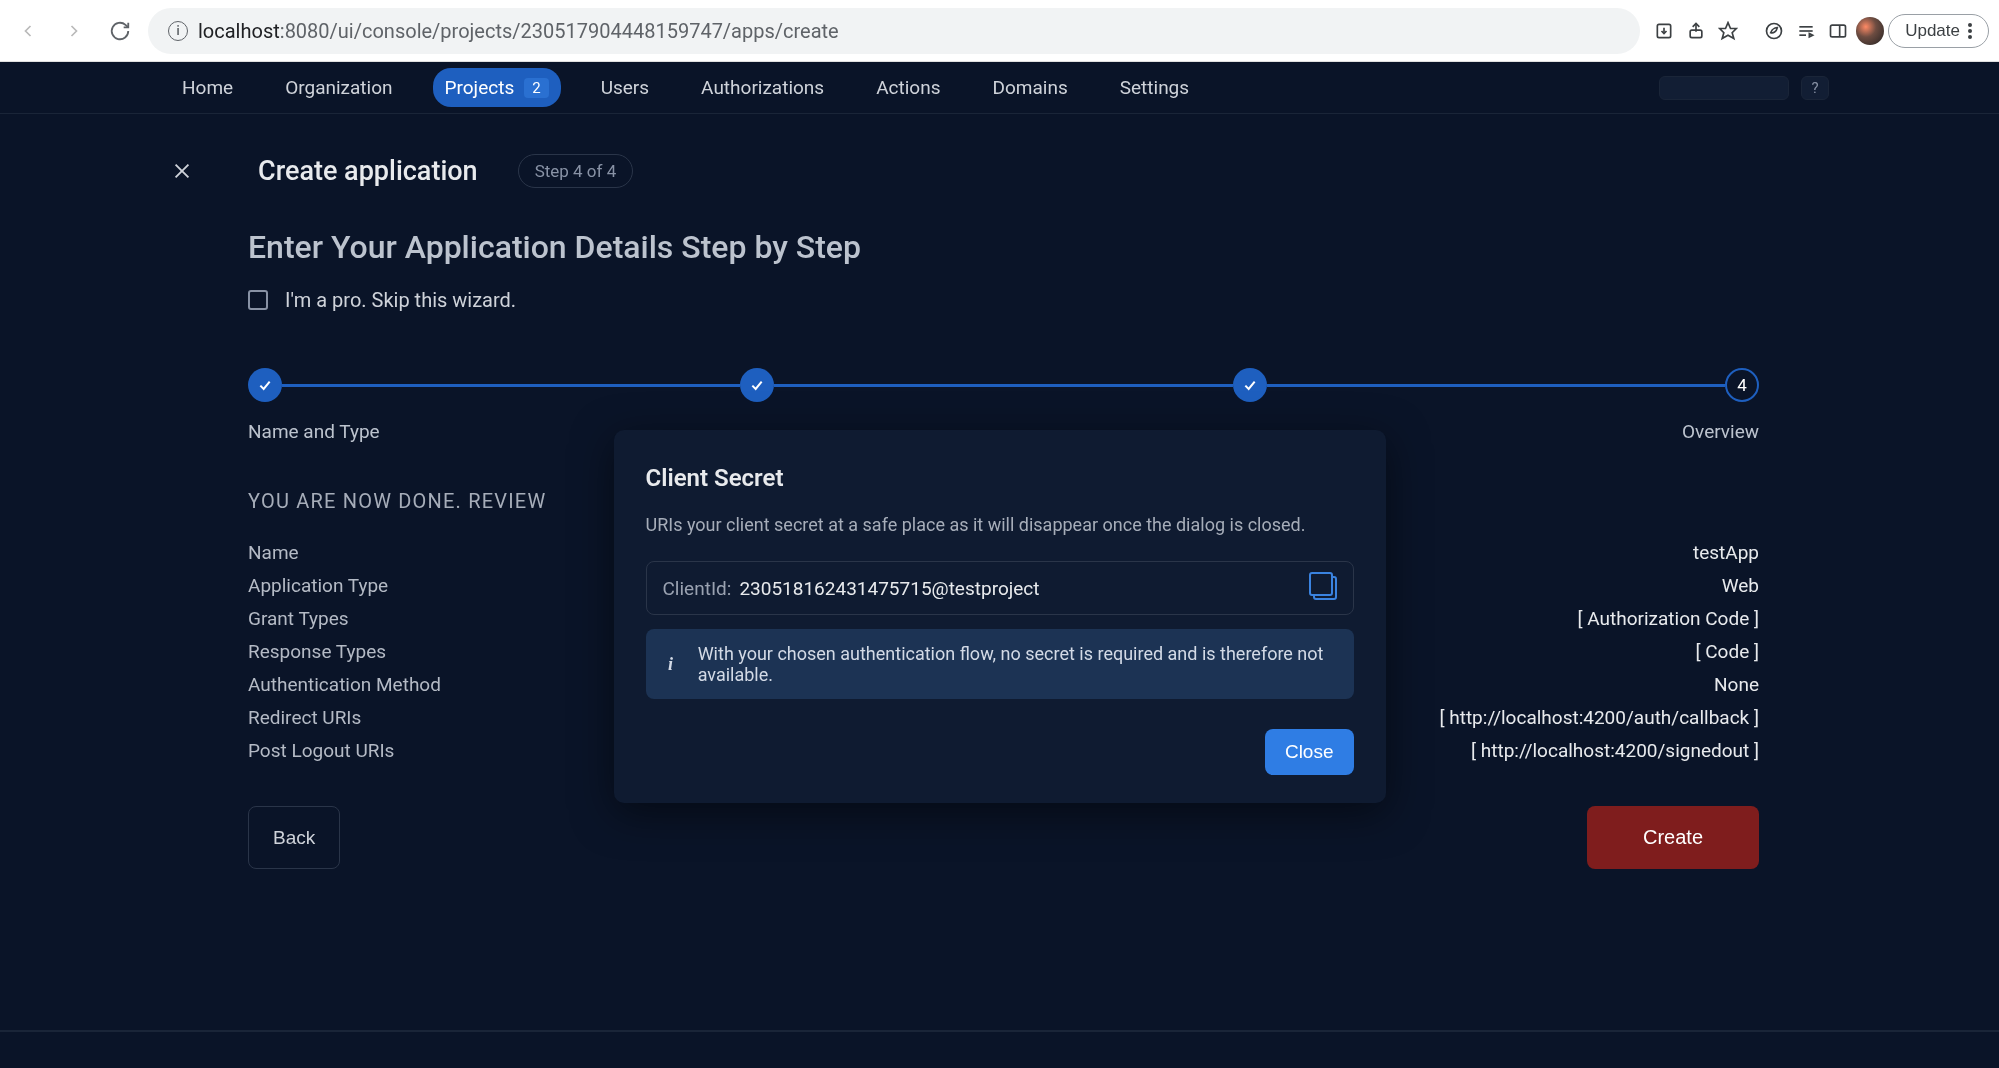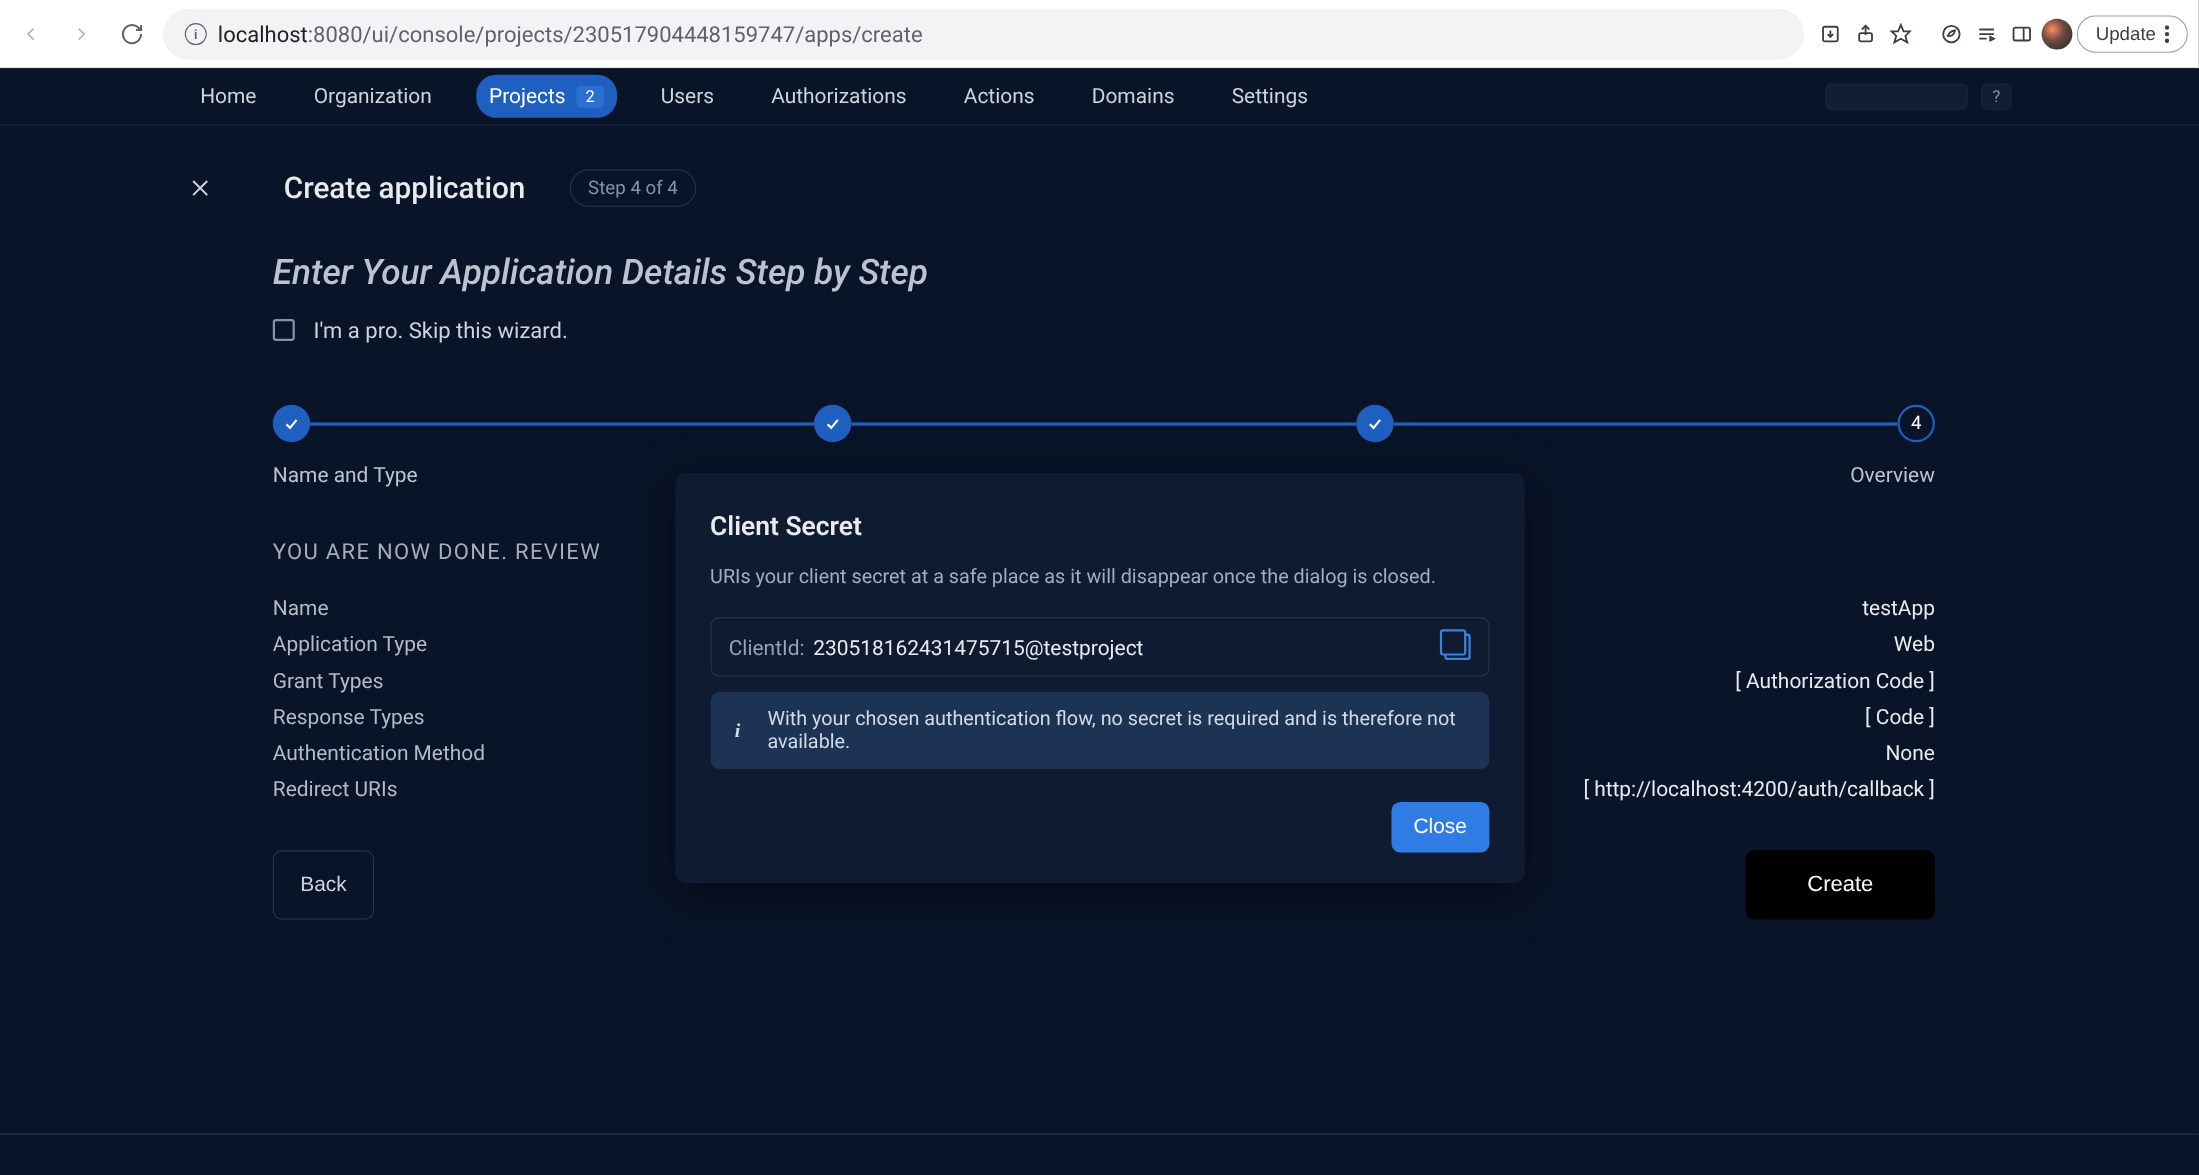"Enter Your Application Details Step" .subhead { font-style: italic -> none }
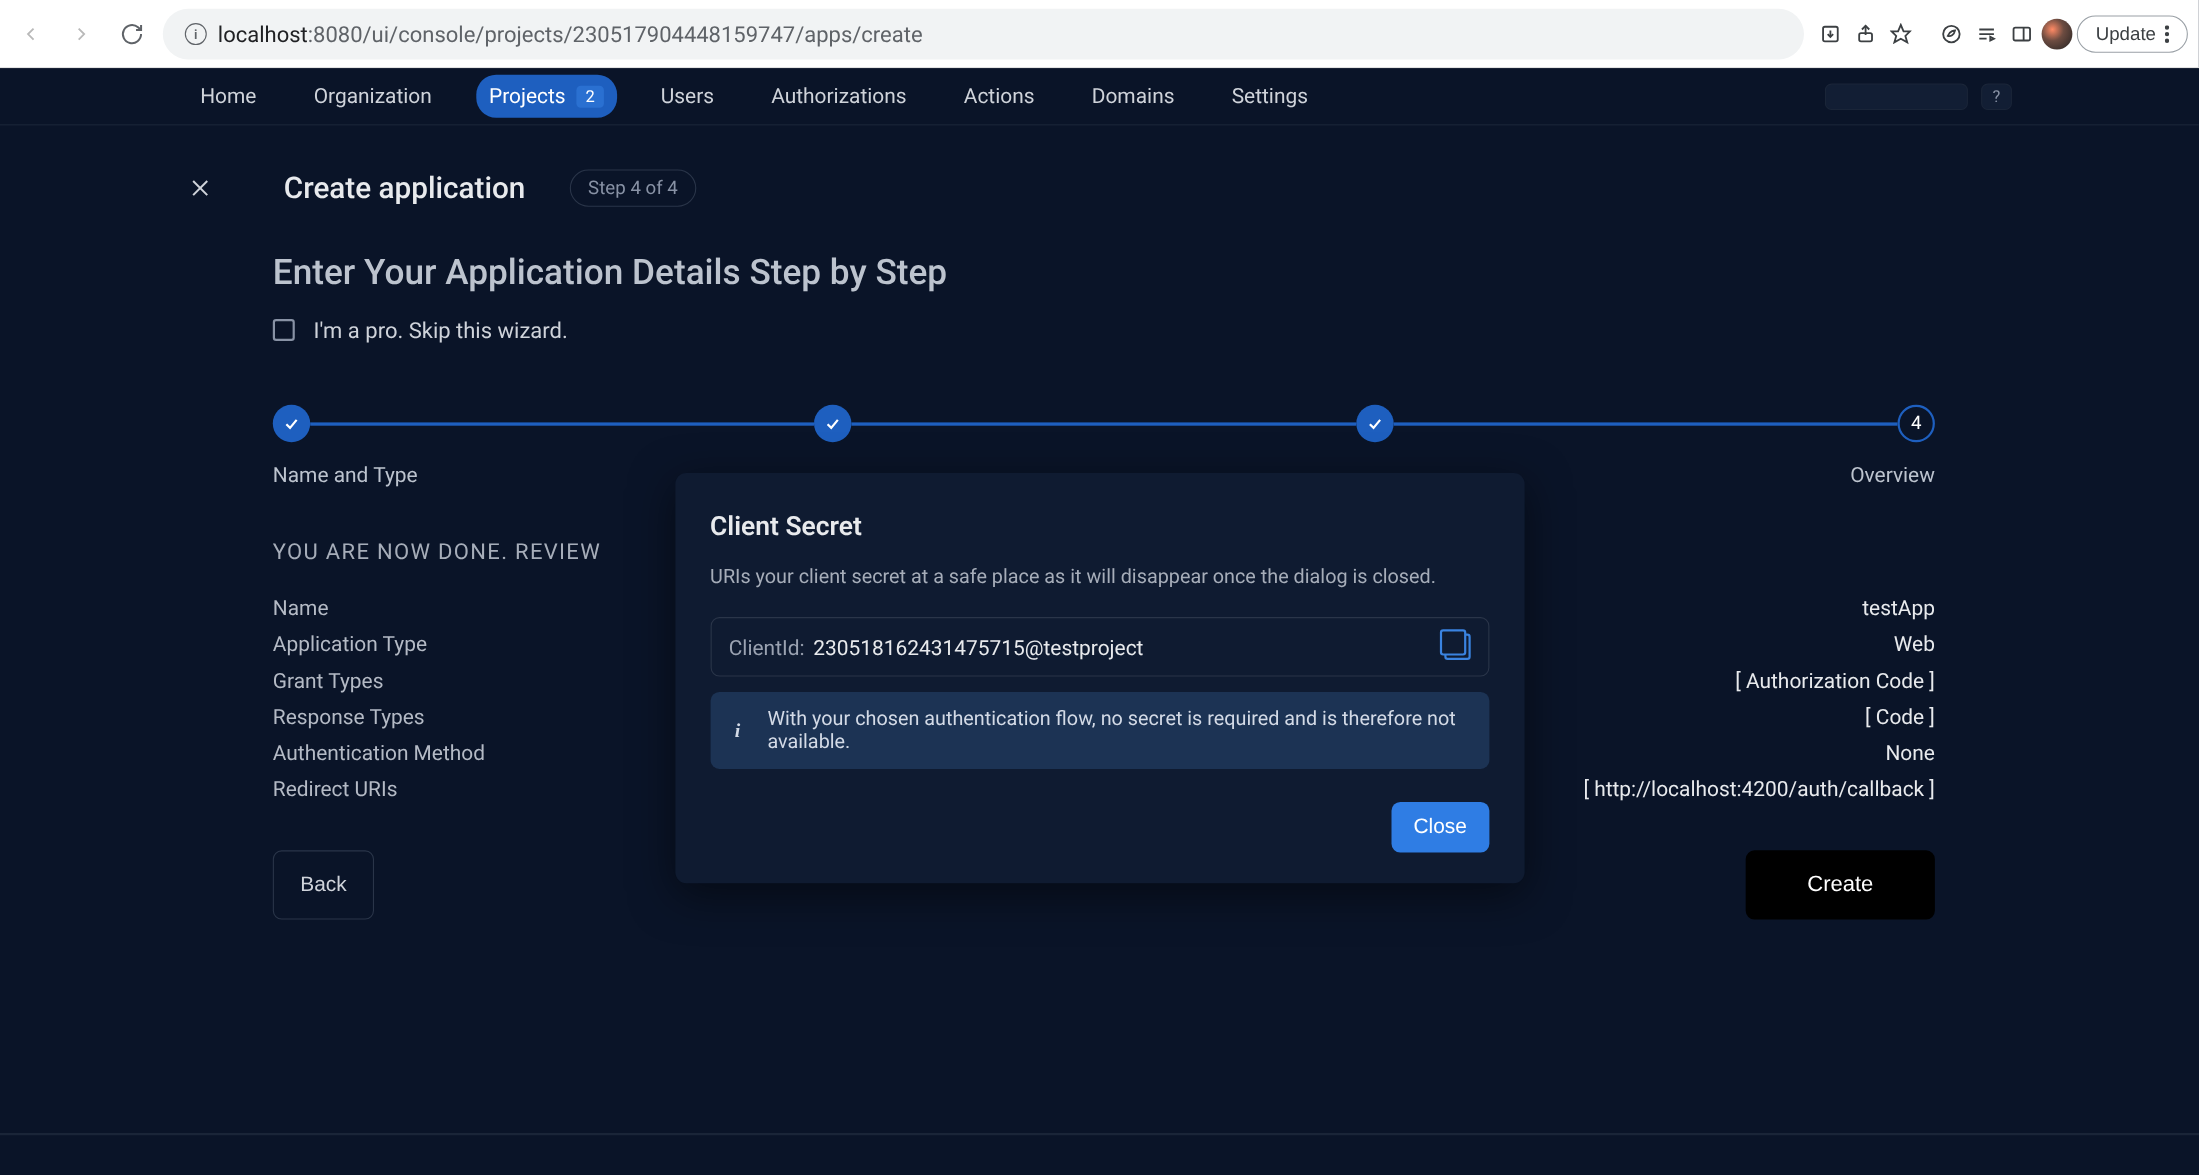"Post Logout URIs" div.kv-row { html: none -> <div> <span>Post Logout URIs</span> <span>[ http://localhost:4200/signedout ]</span> </div> }
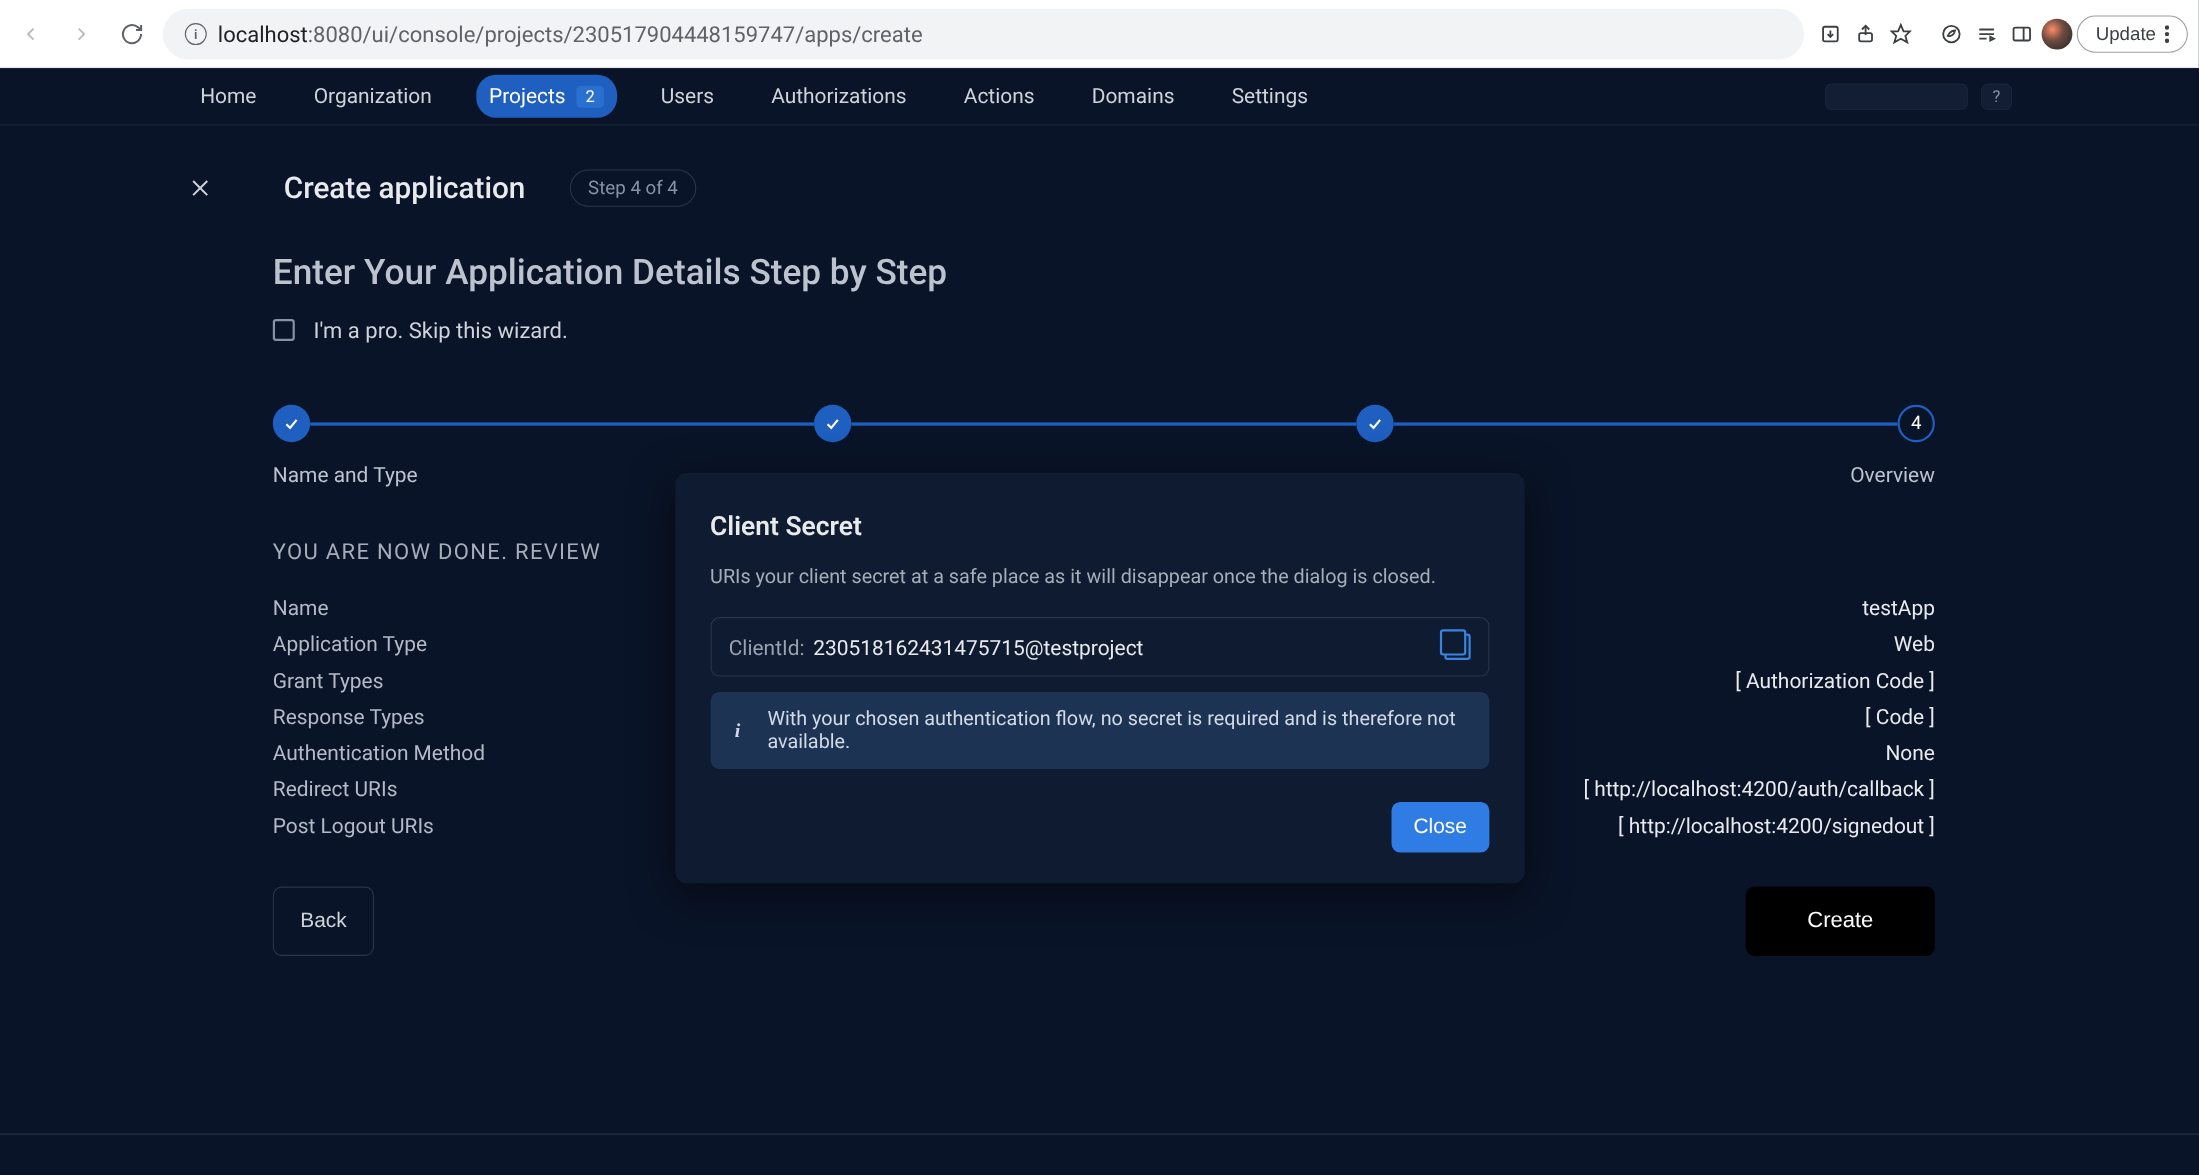"Create" .btn-create { background: #000000 -> #7f1d1d }
